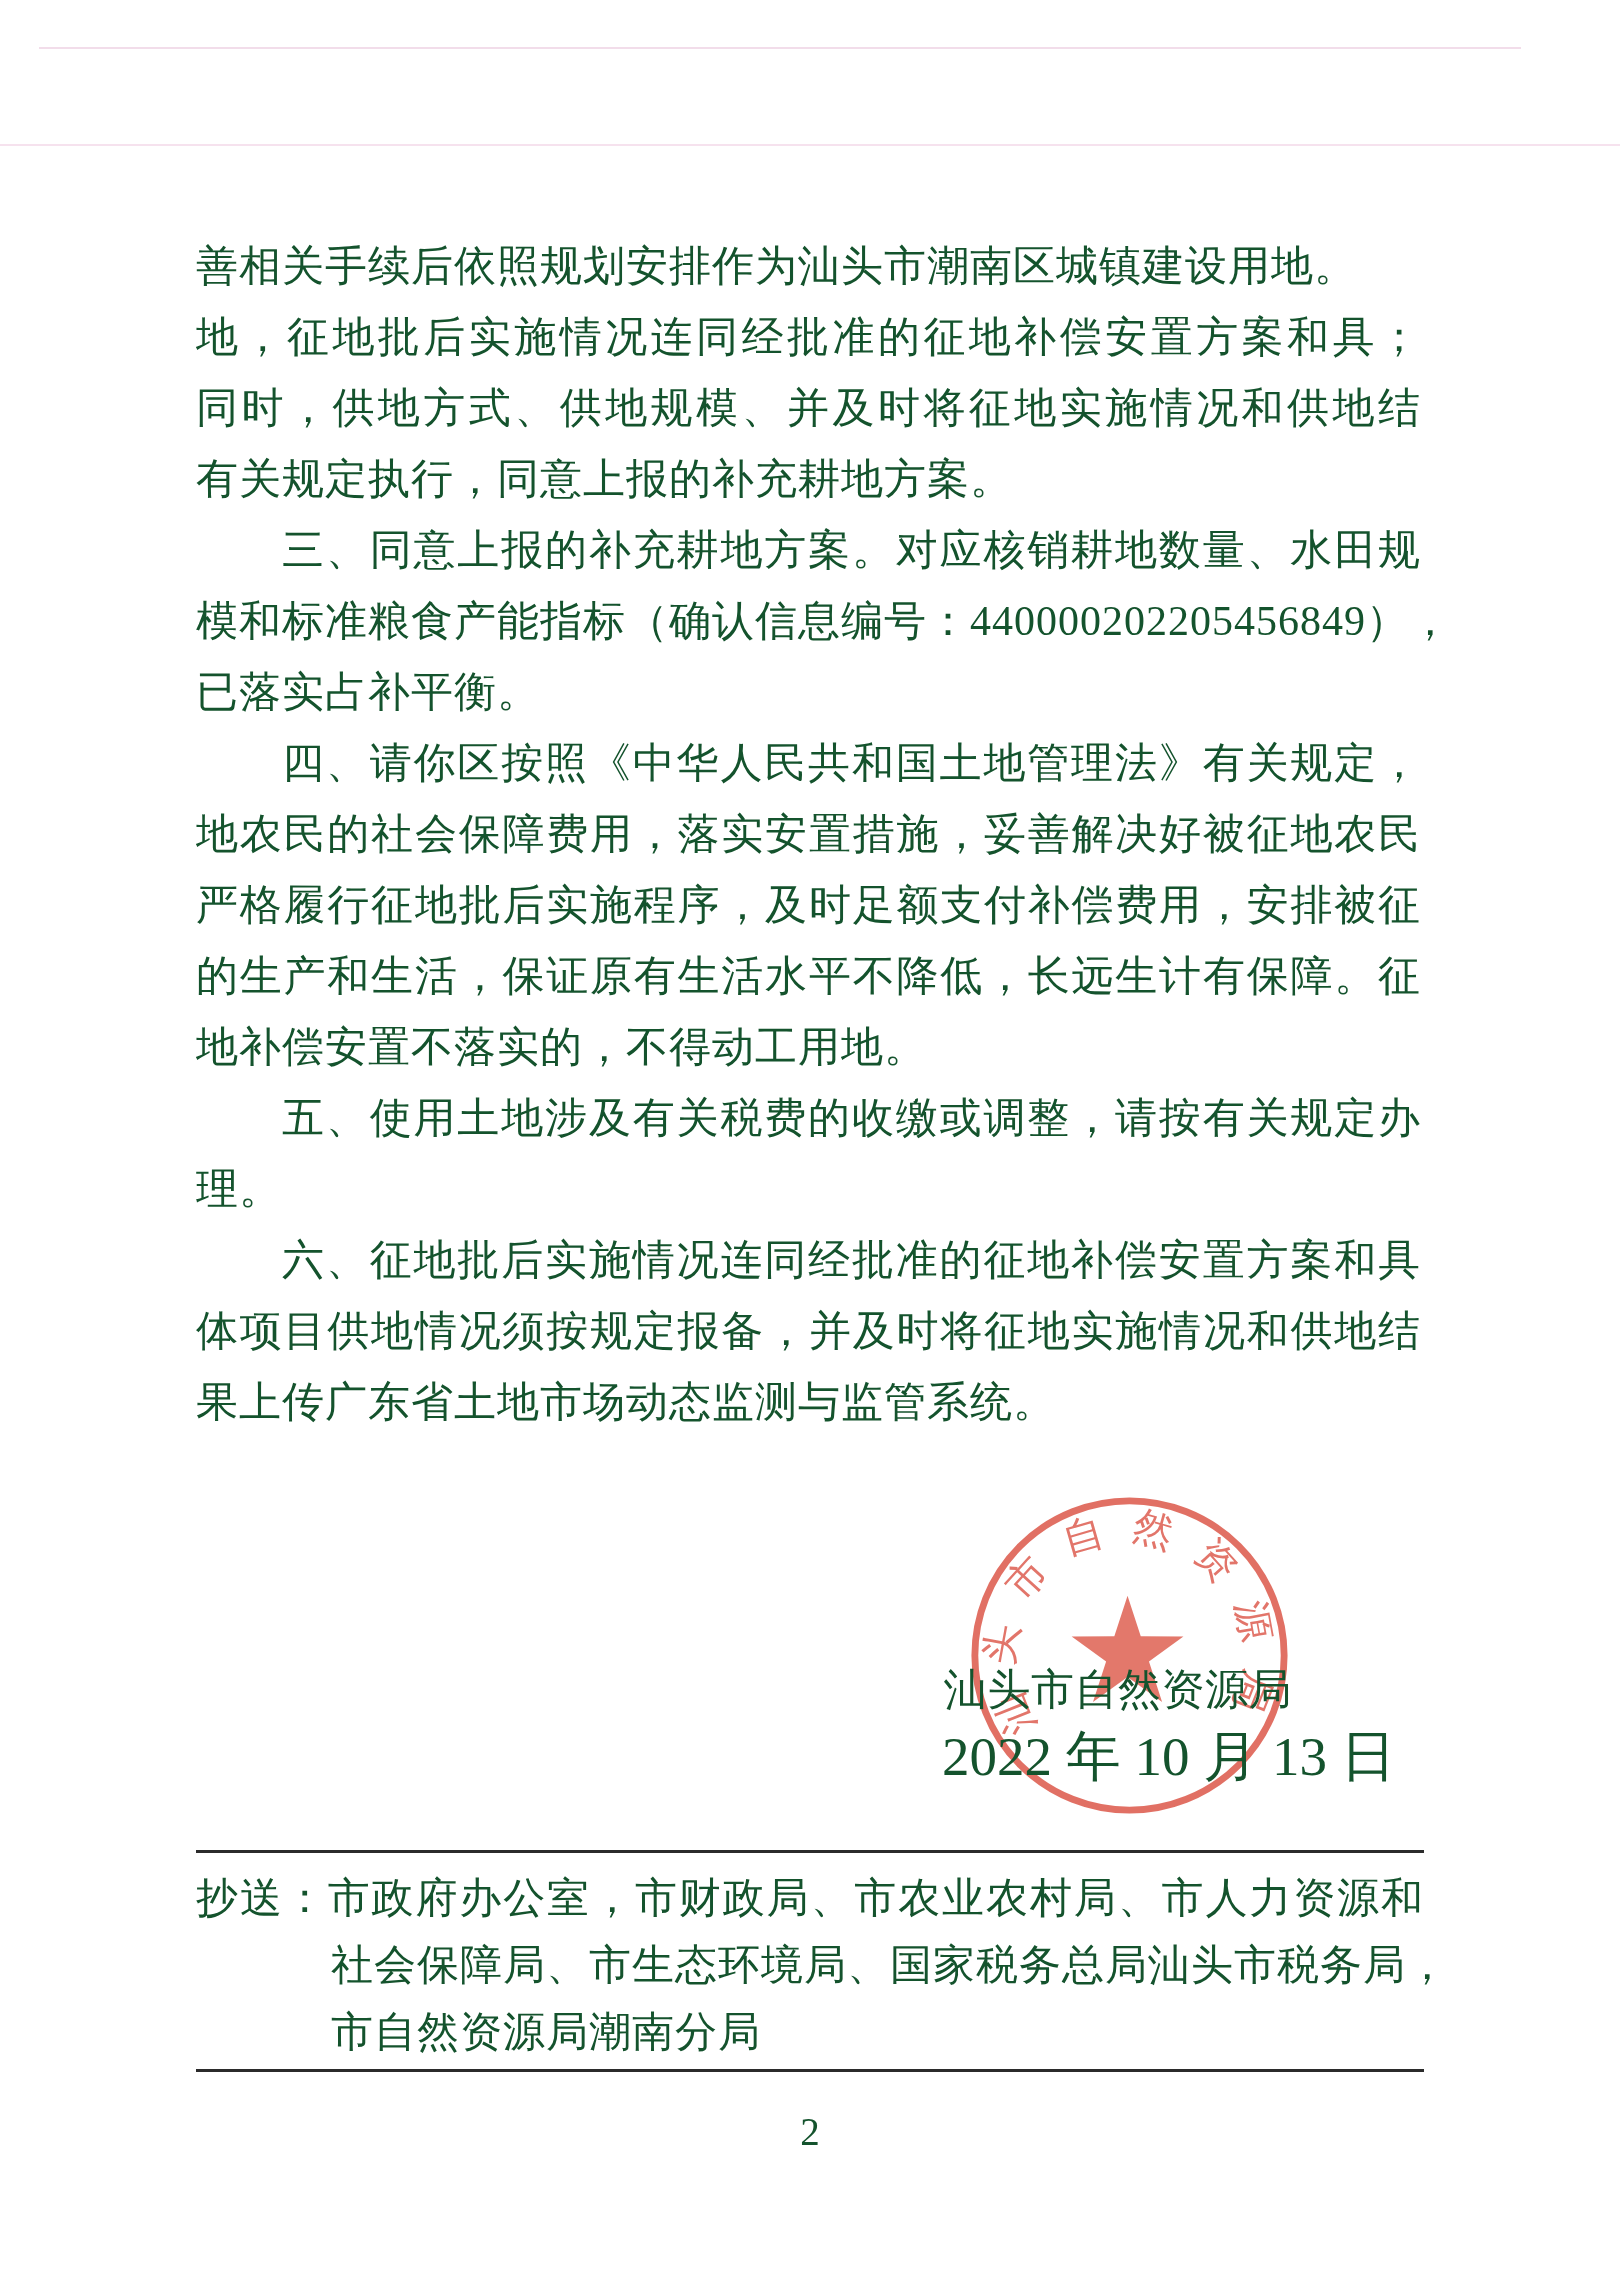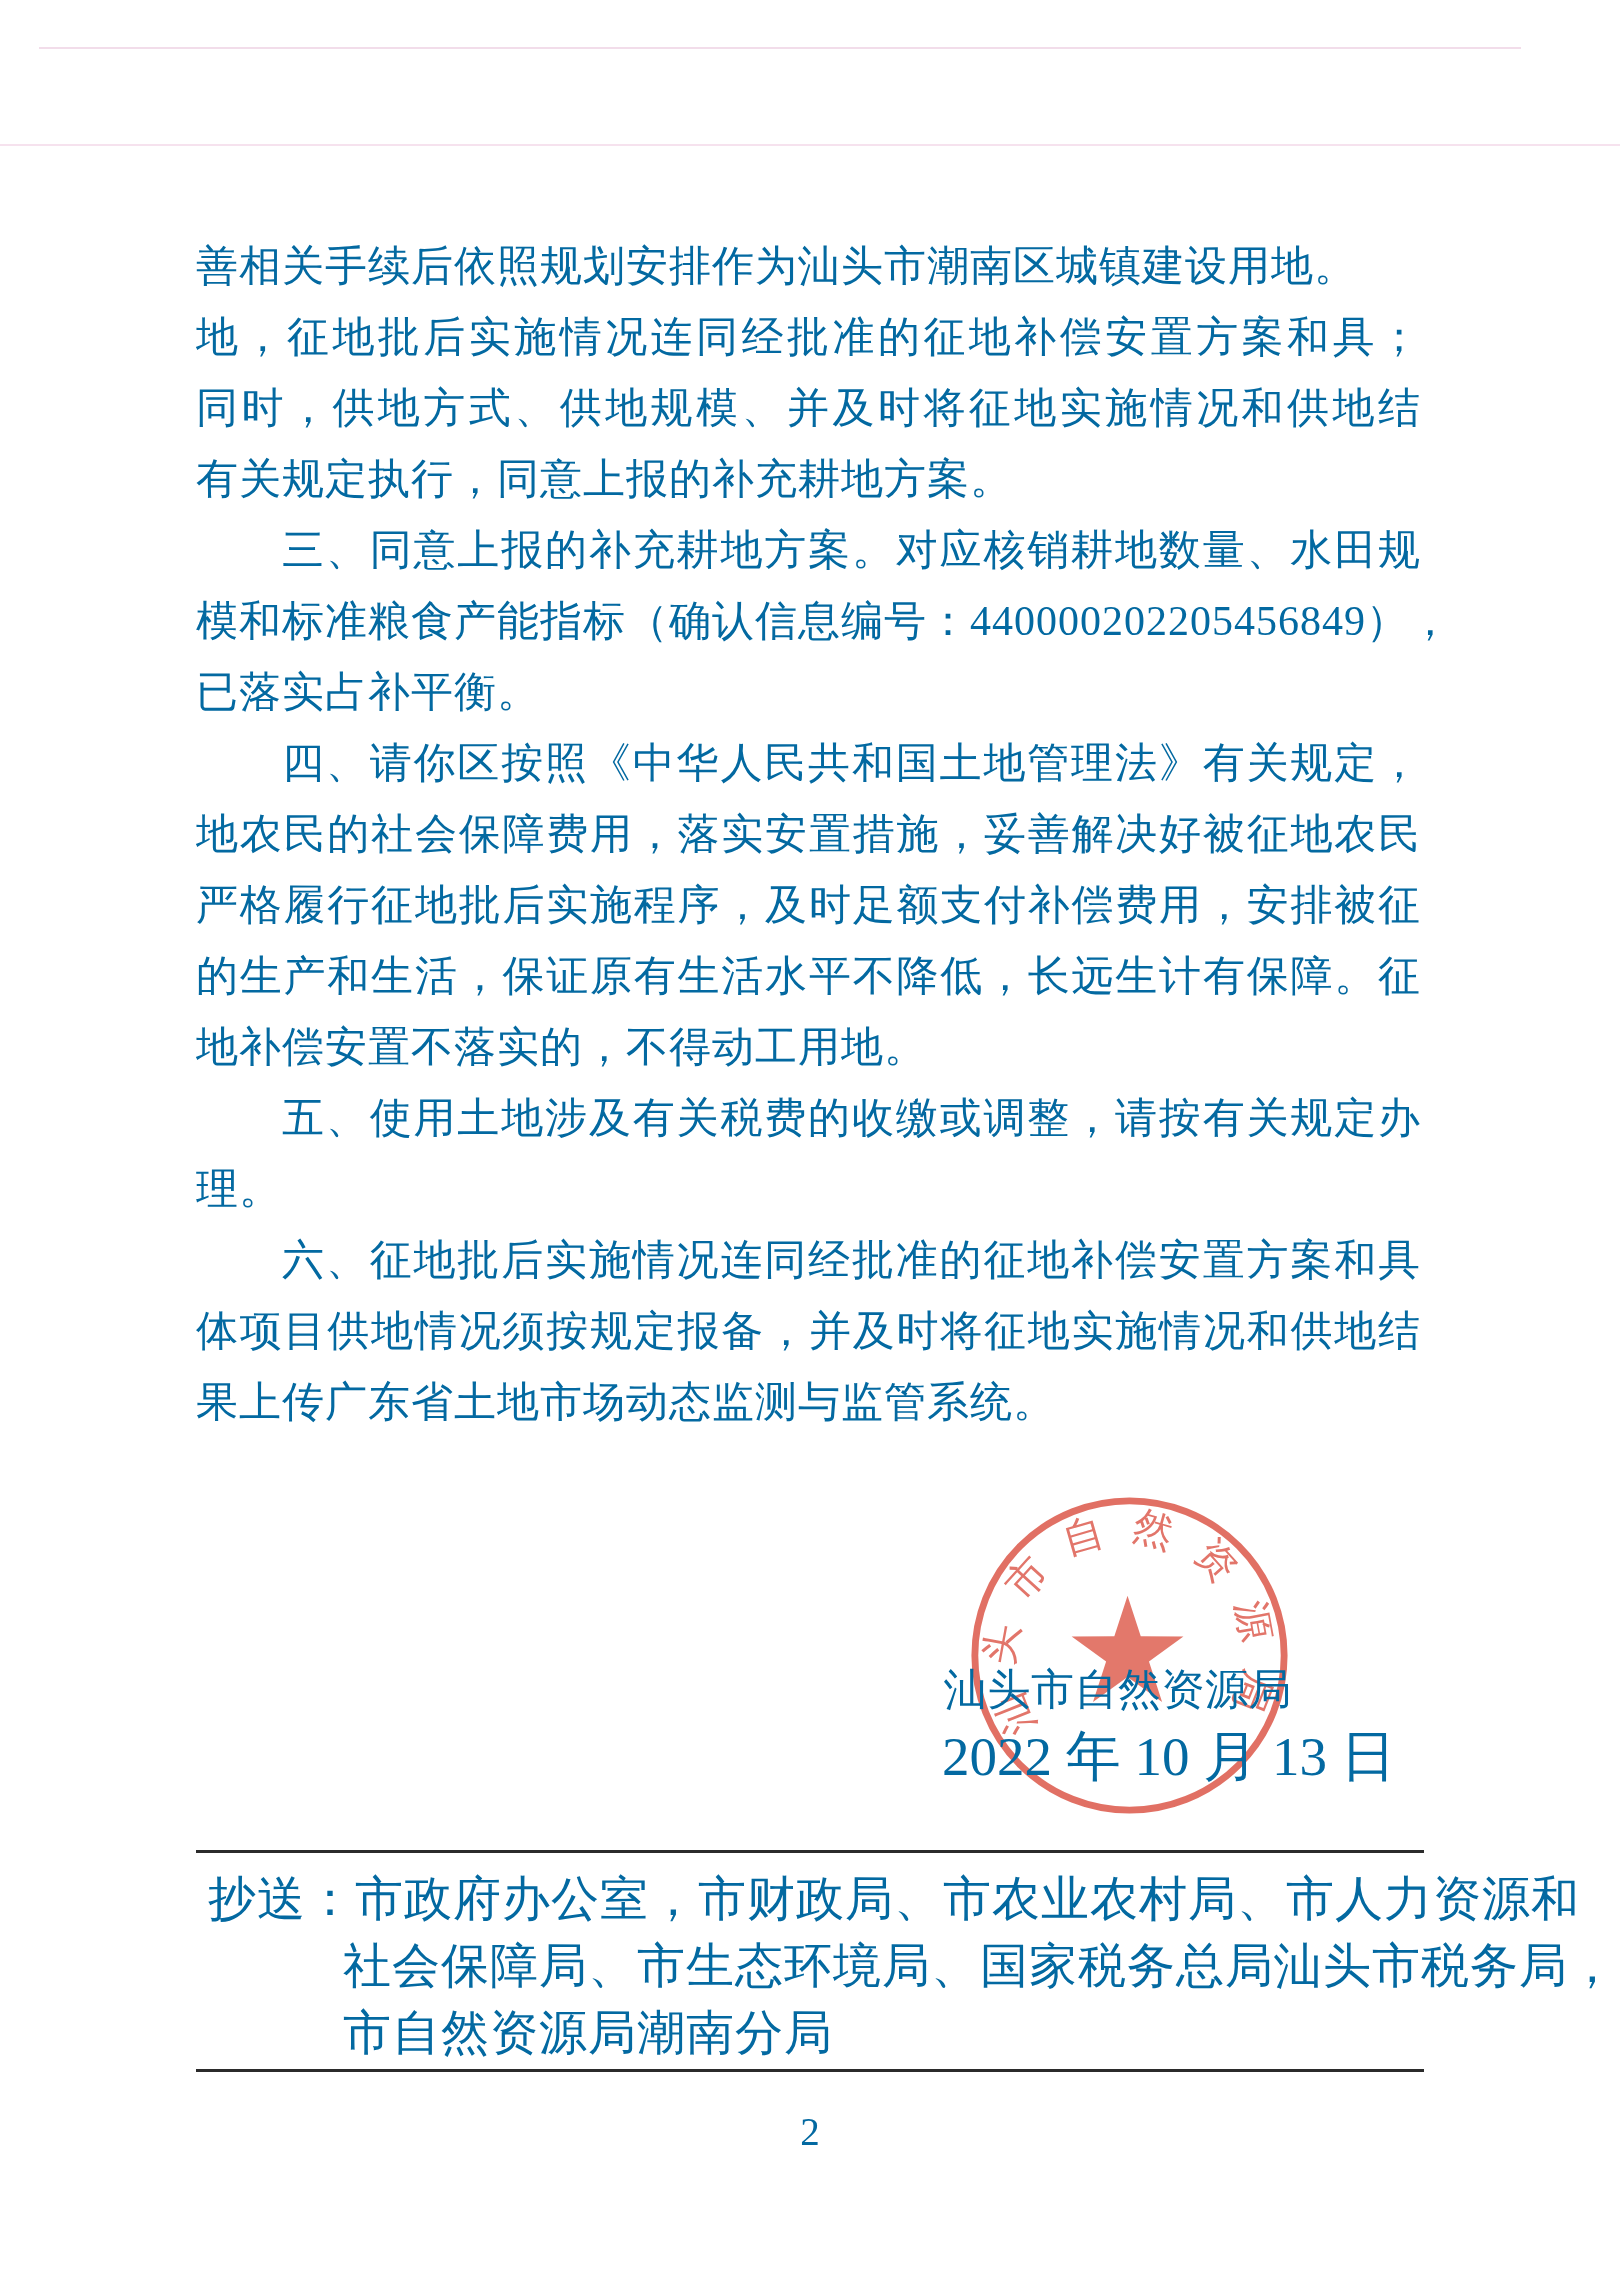"善相关手续后依照规划安排作为汕头市潮南区城镇建设用地。" .page { color: #0369a1 -> #14532d }
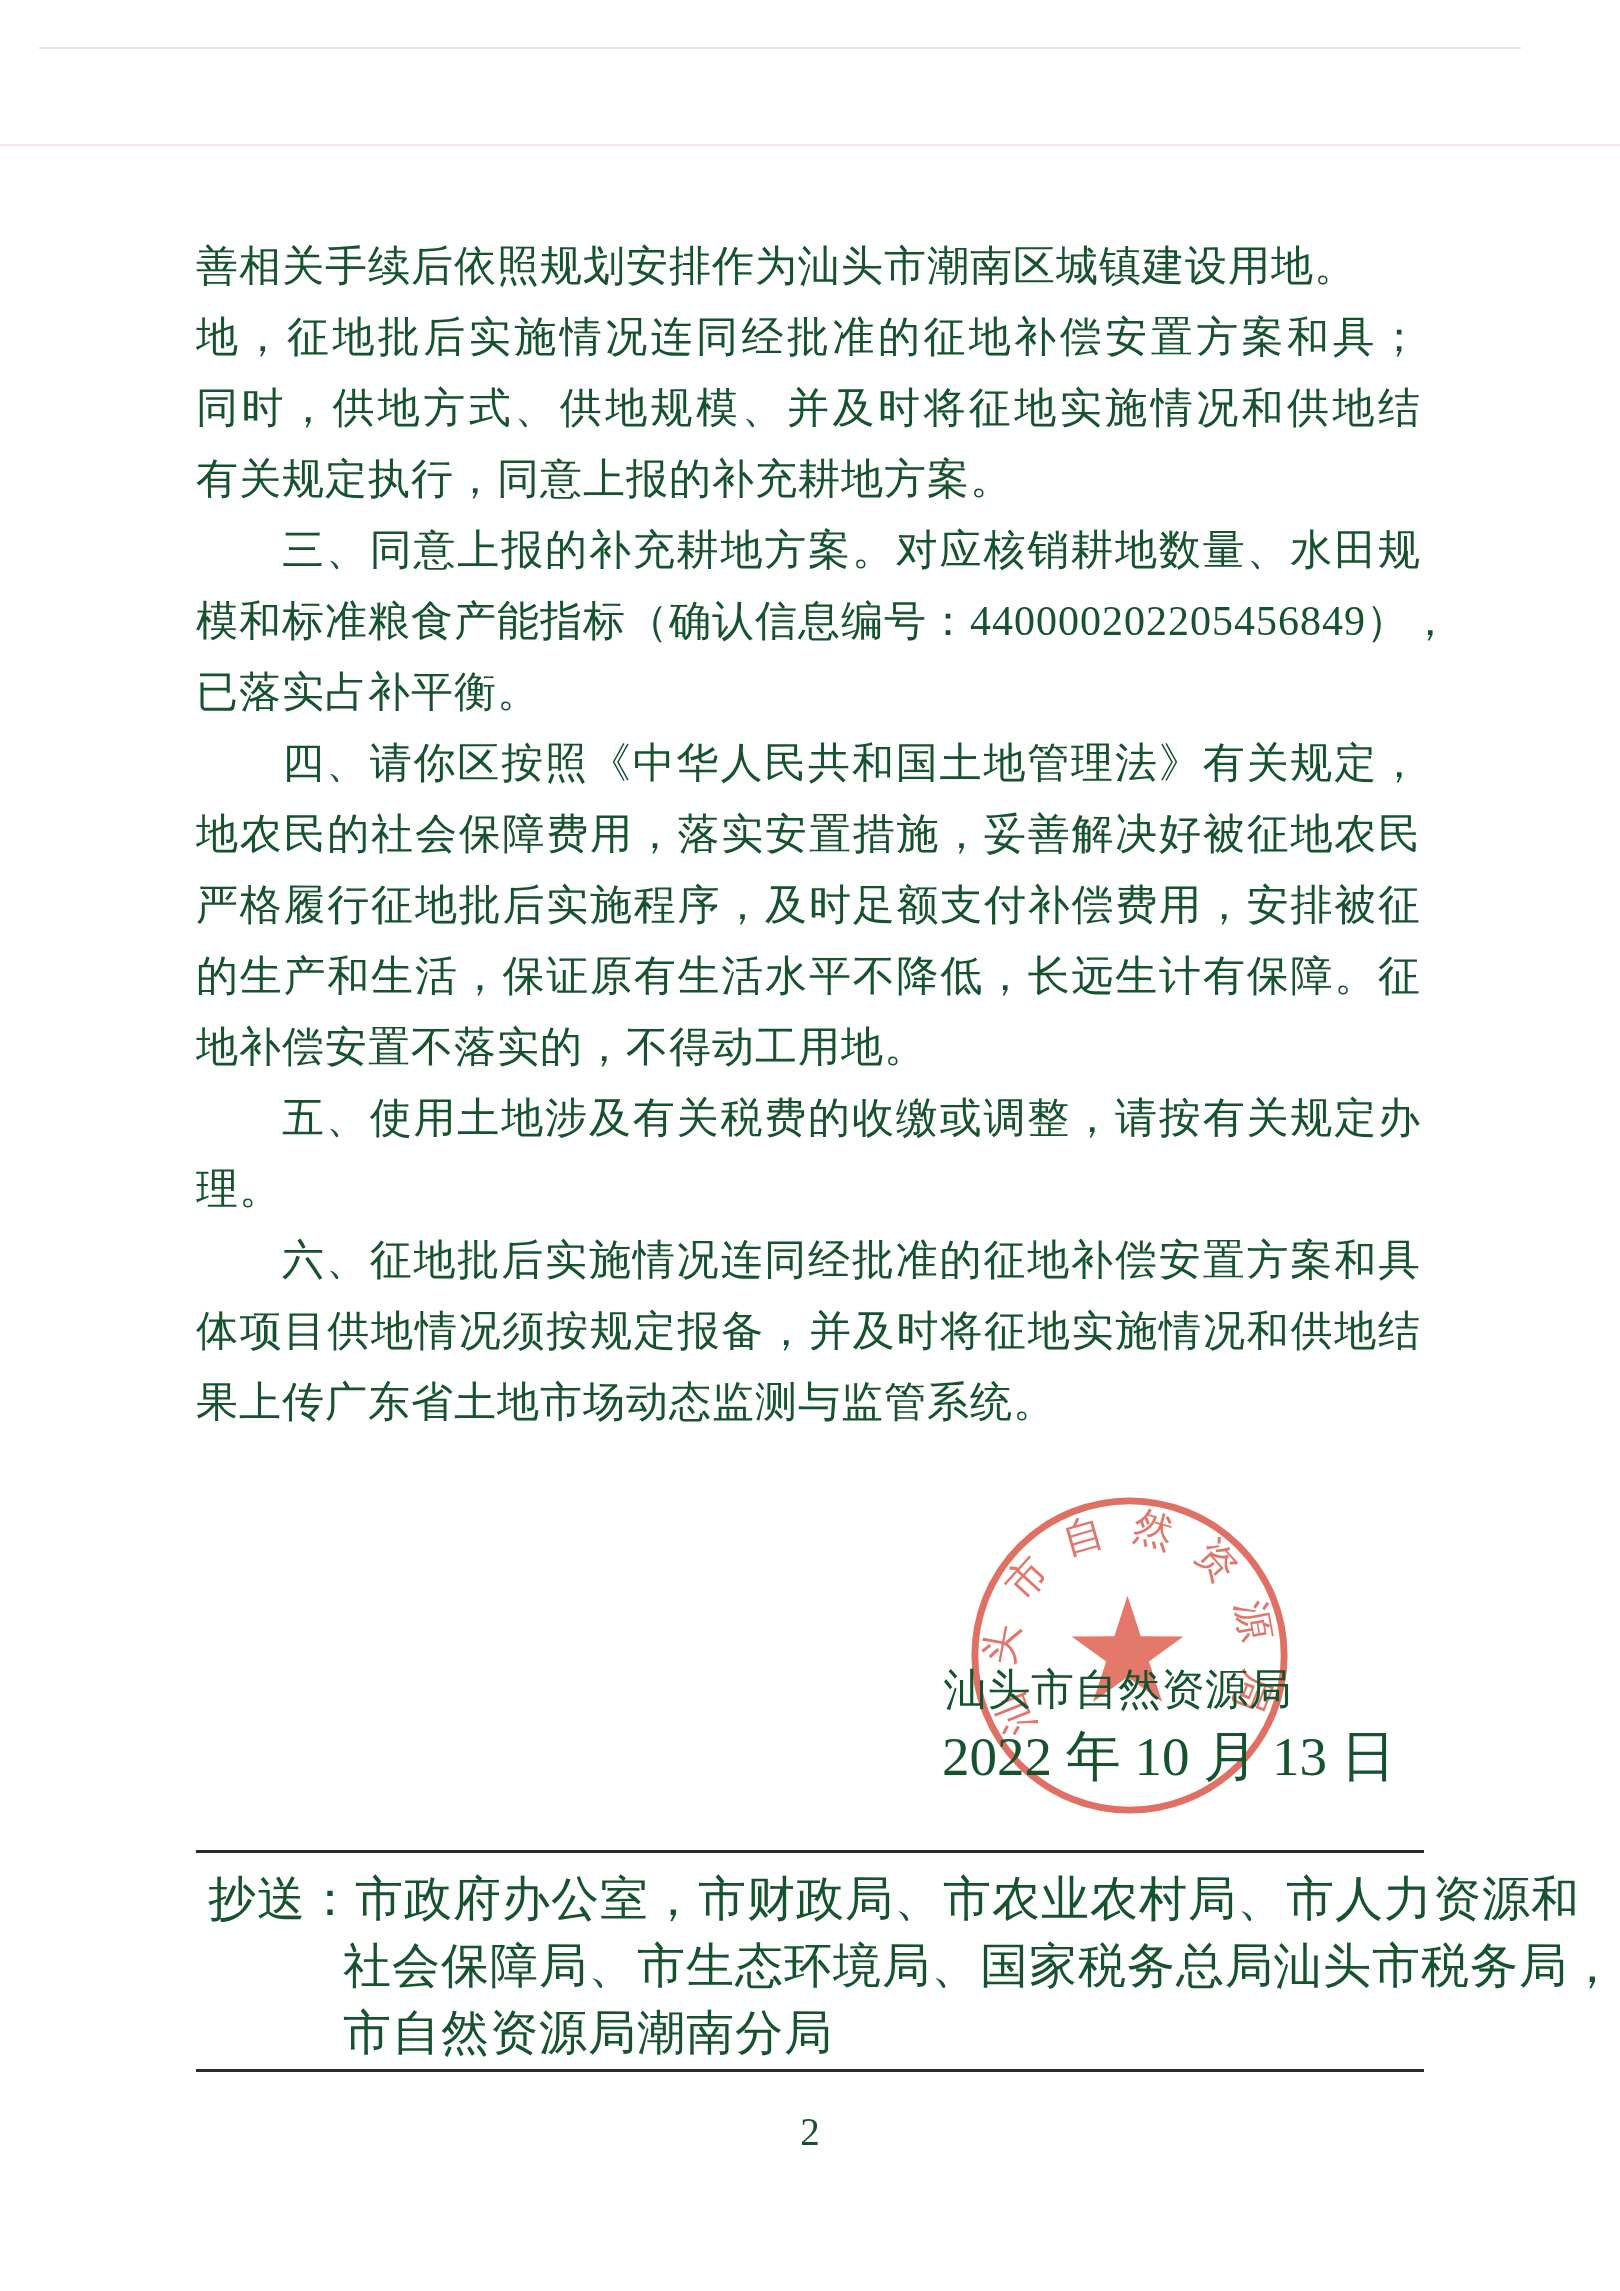"抄送：市政府办公室，市财政局、市农业农村局、市人力资源和" .cc-line { font-size: 48px -> 42px; margin-left: 12px -> none }
